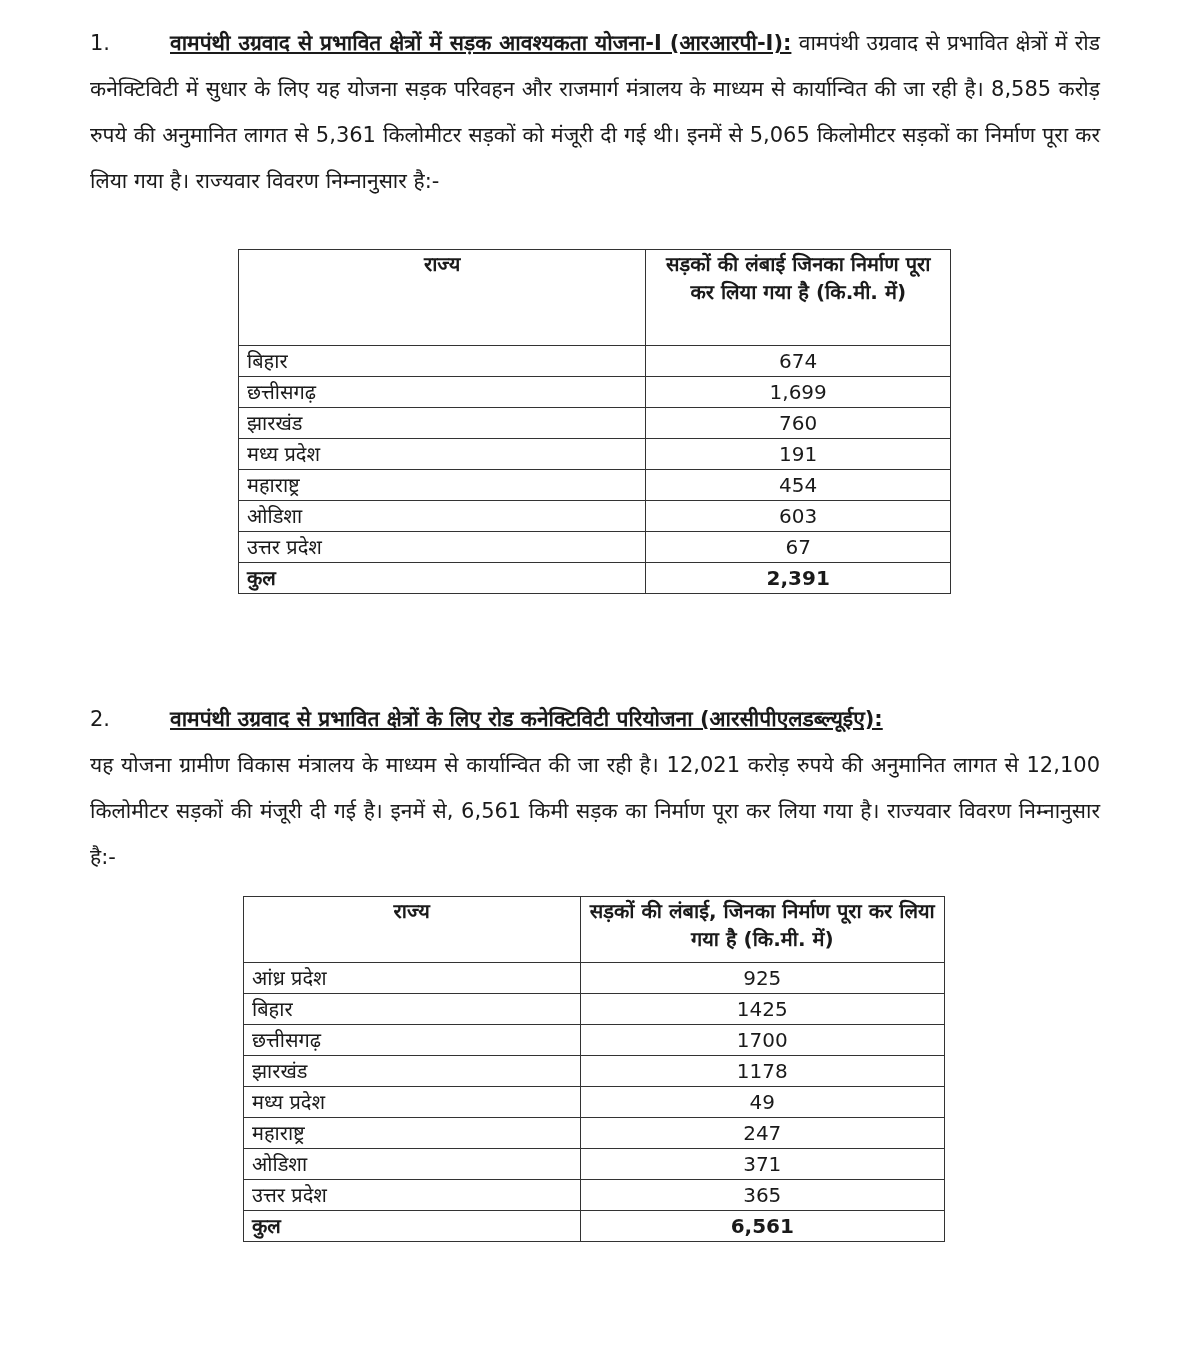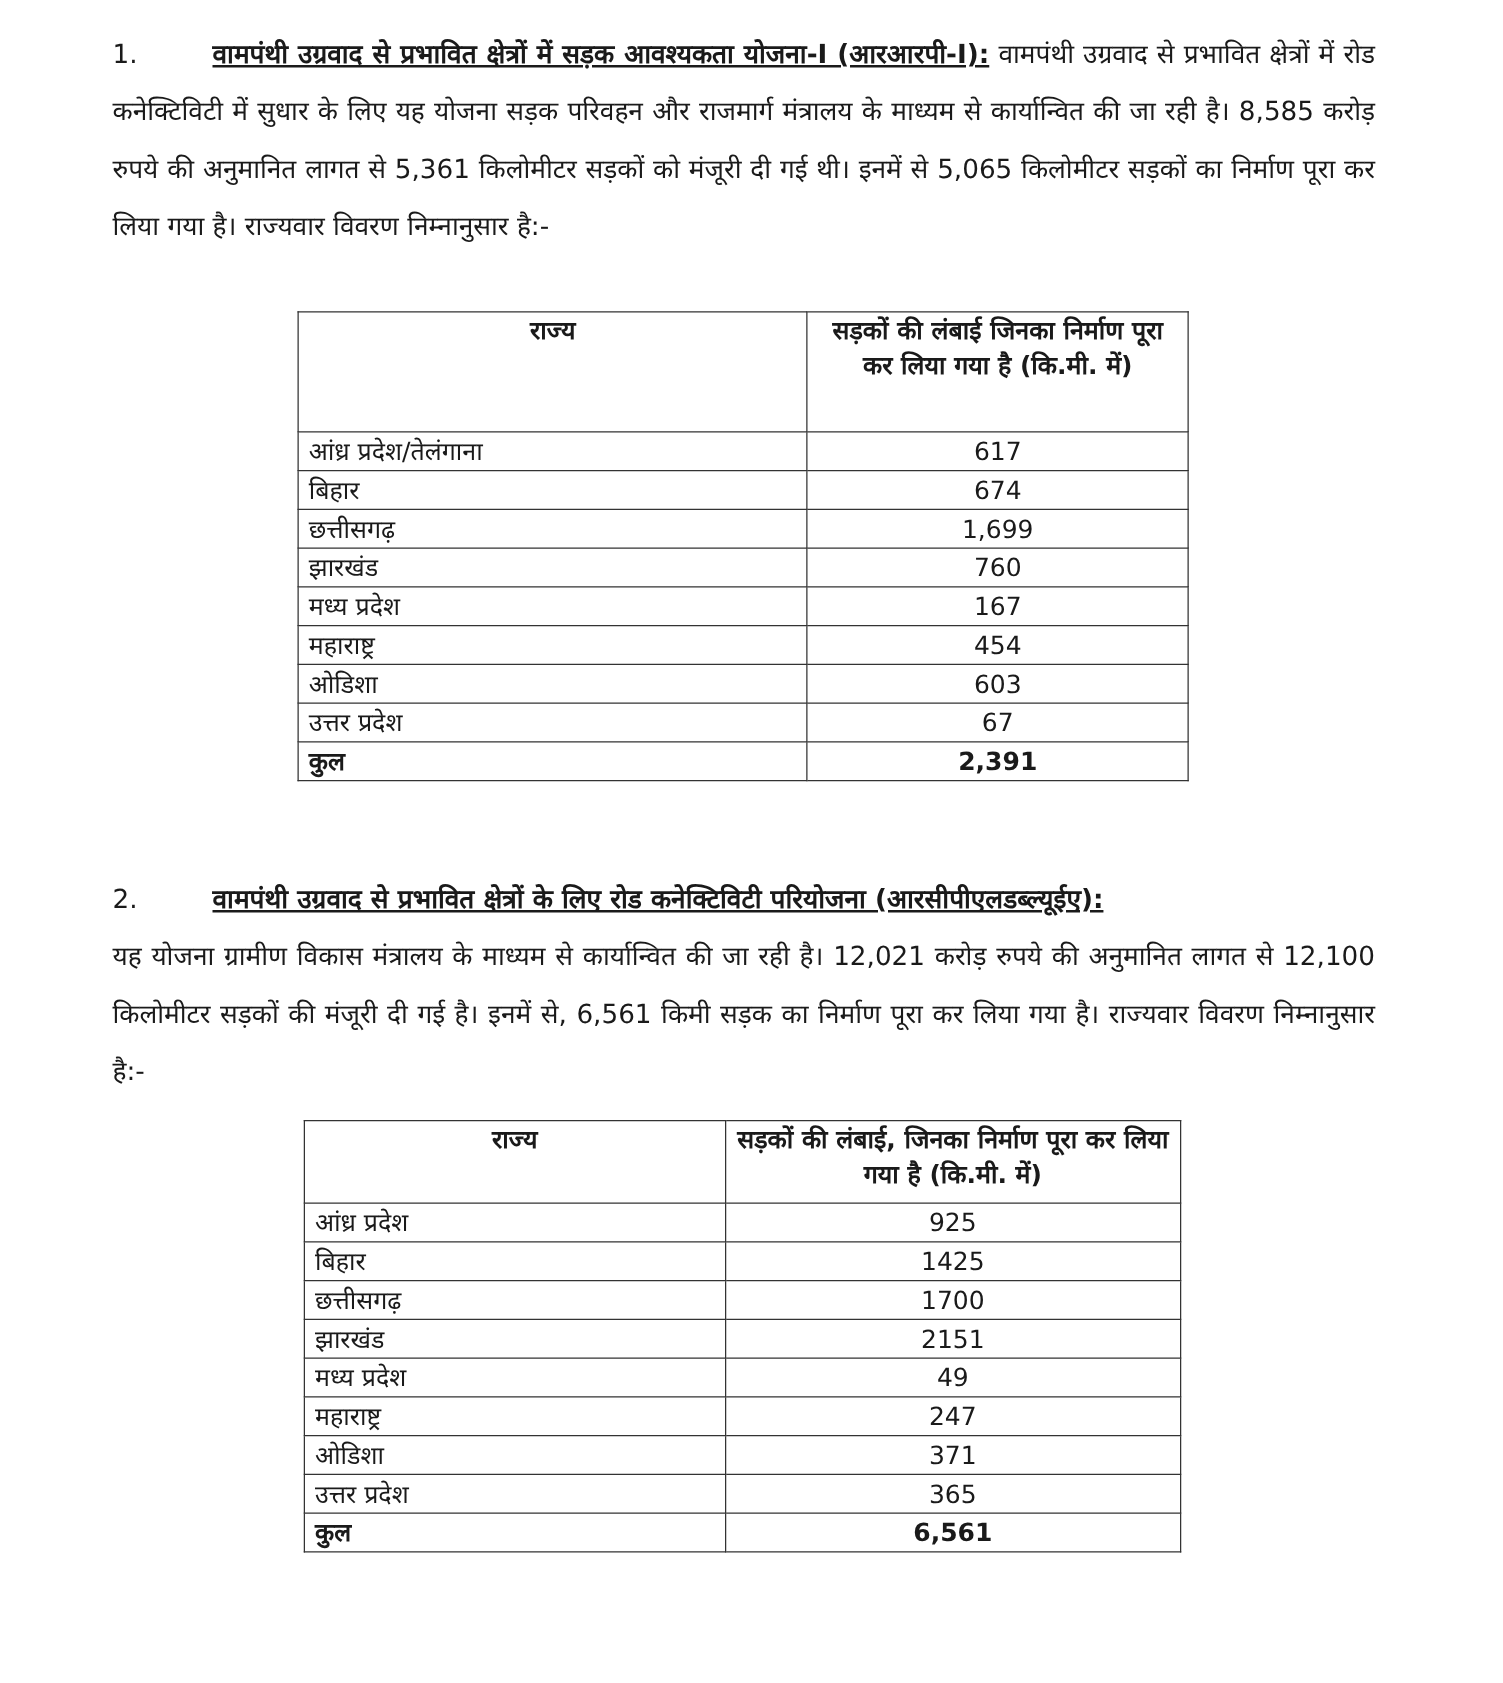"आंध्र प्रदेश/तेलंगाना" tr { html: <tr> <td>आंध्र प्रदेश/तेलंगाना</td> <td>617</td> </tr> -> none }
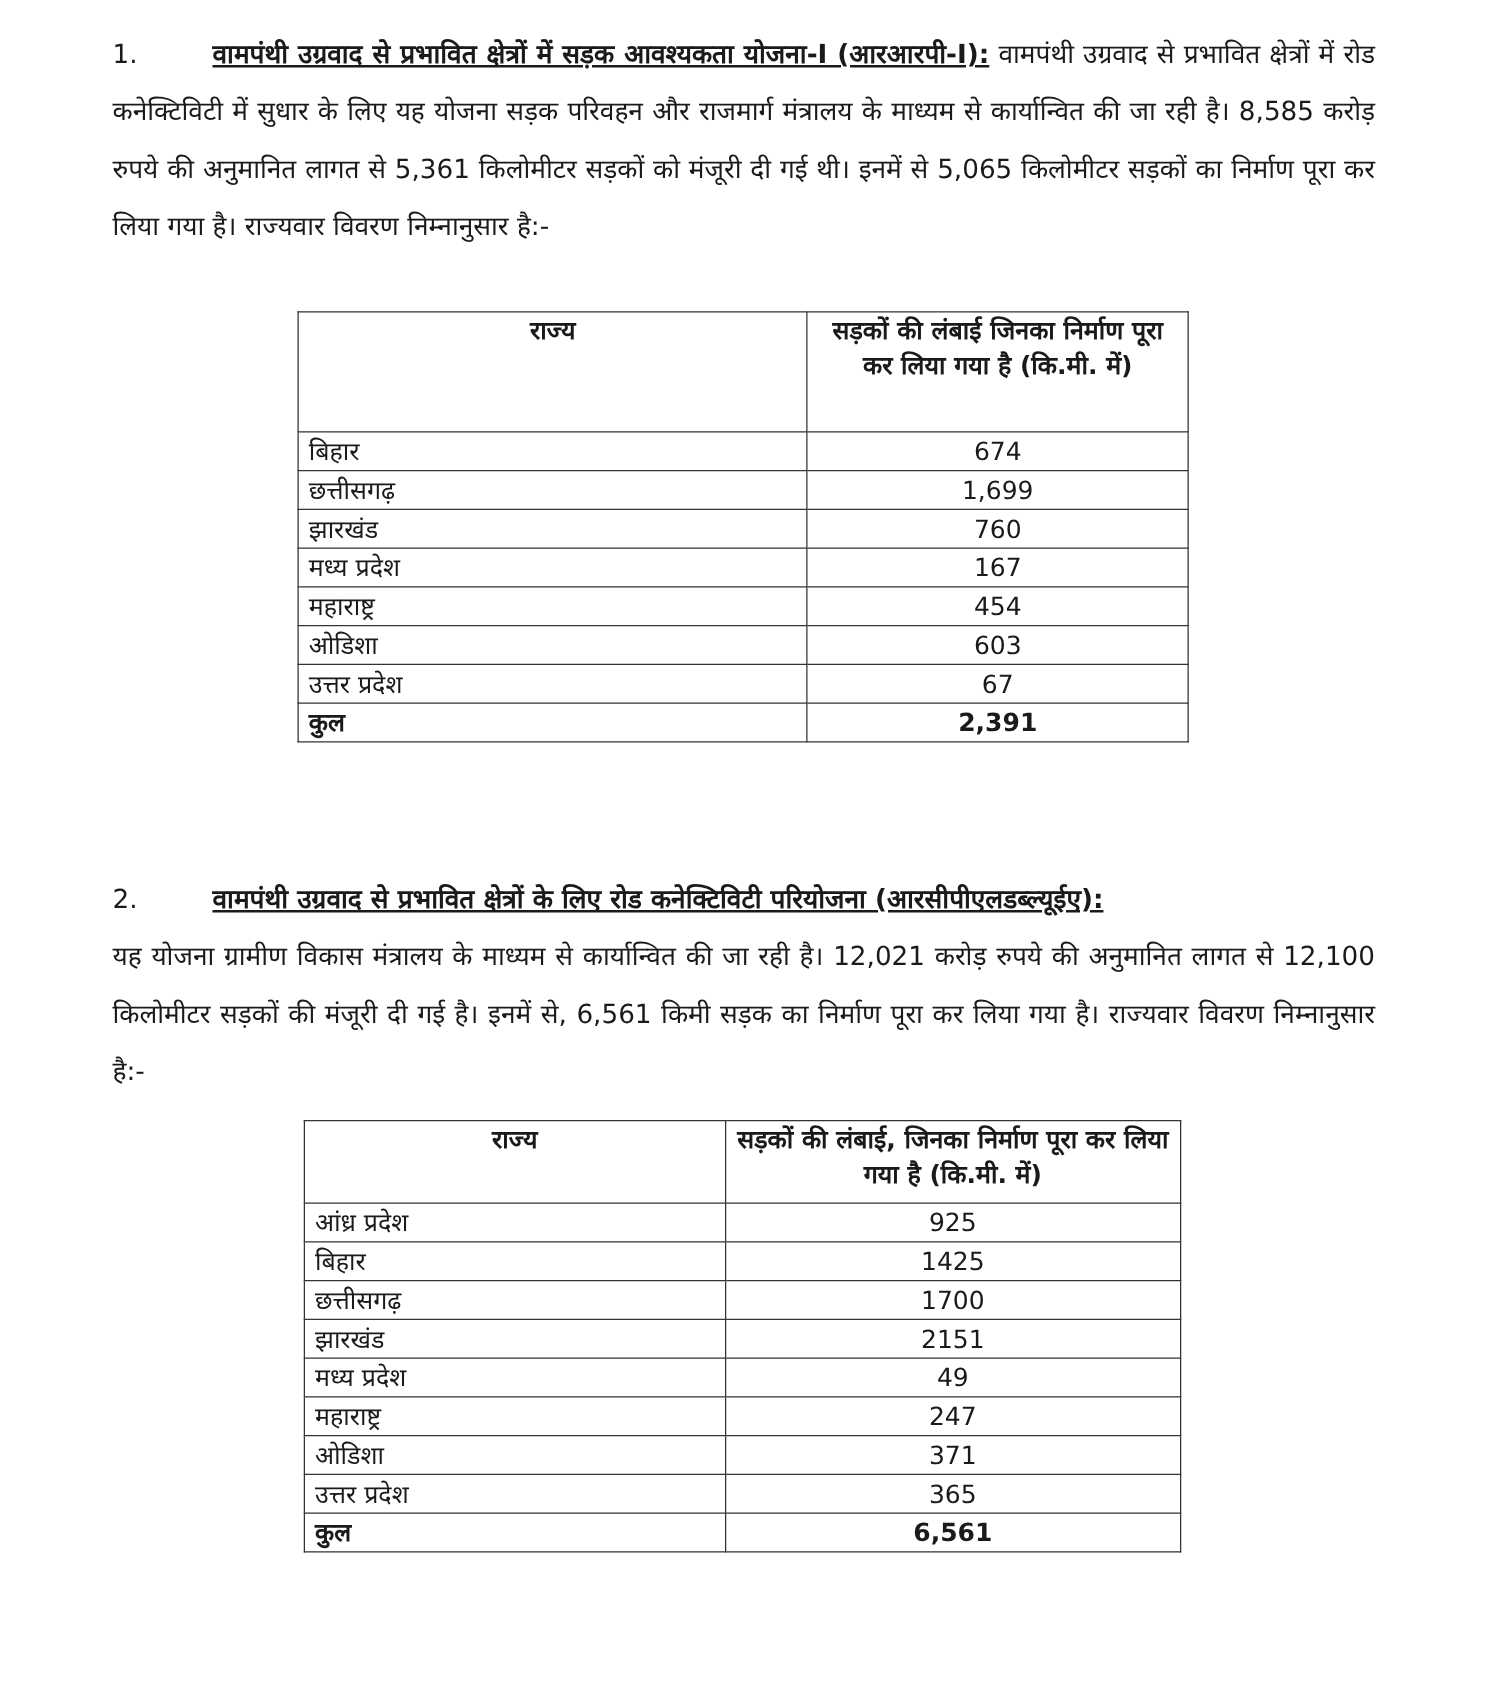"167" td.val { text: 167 -> 191 }
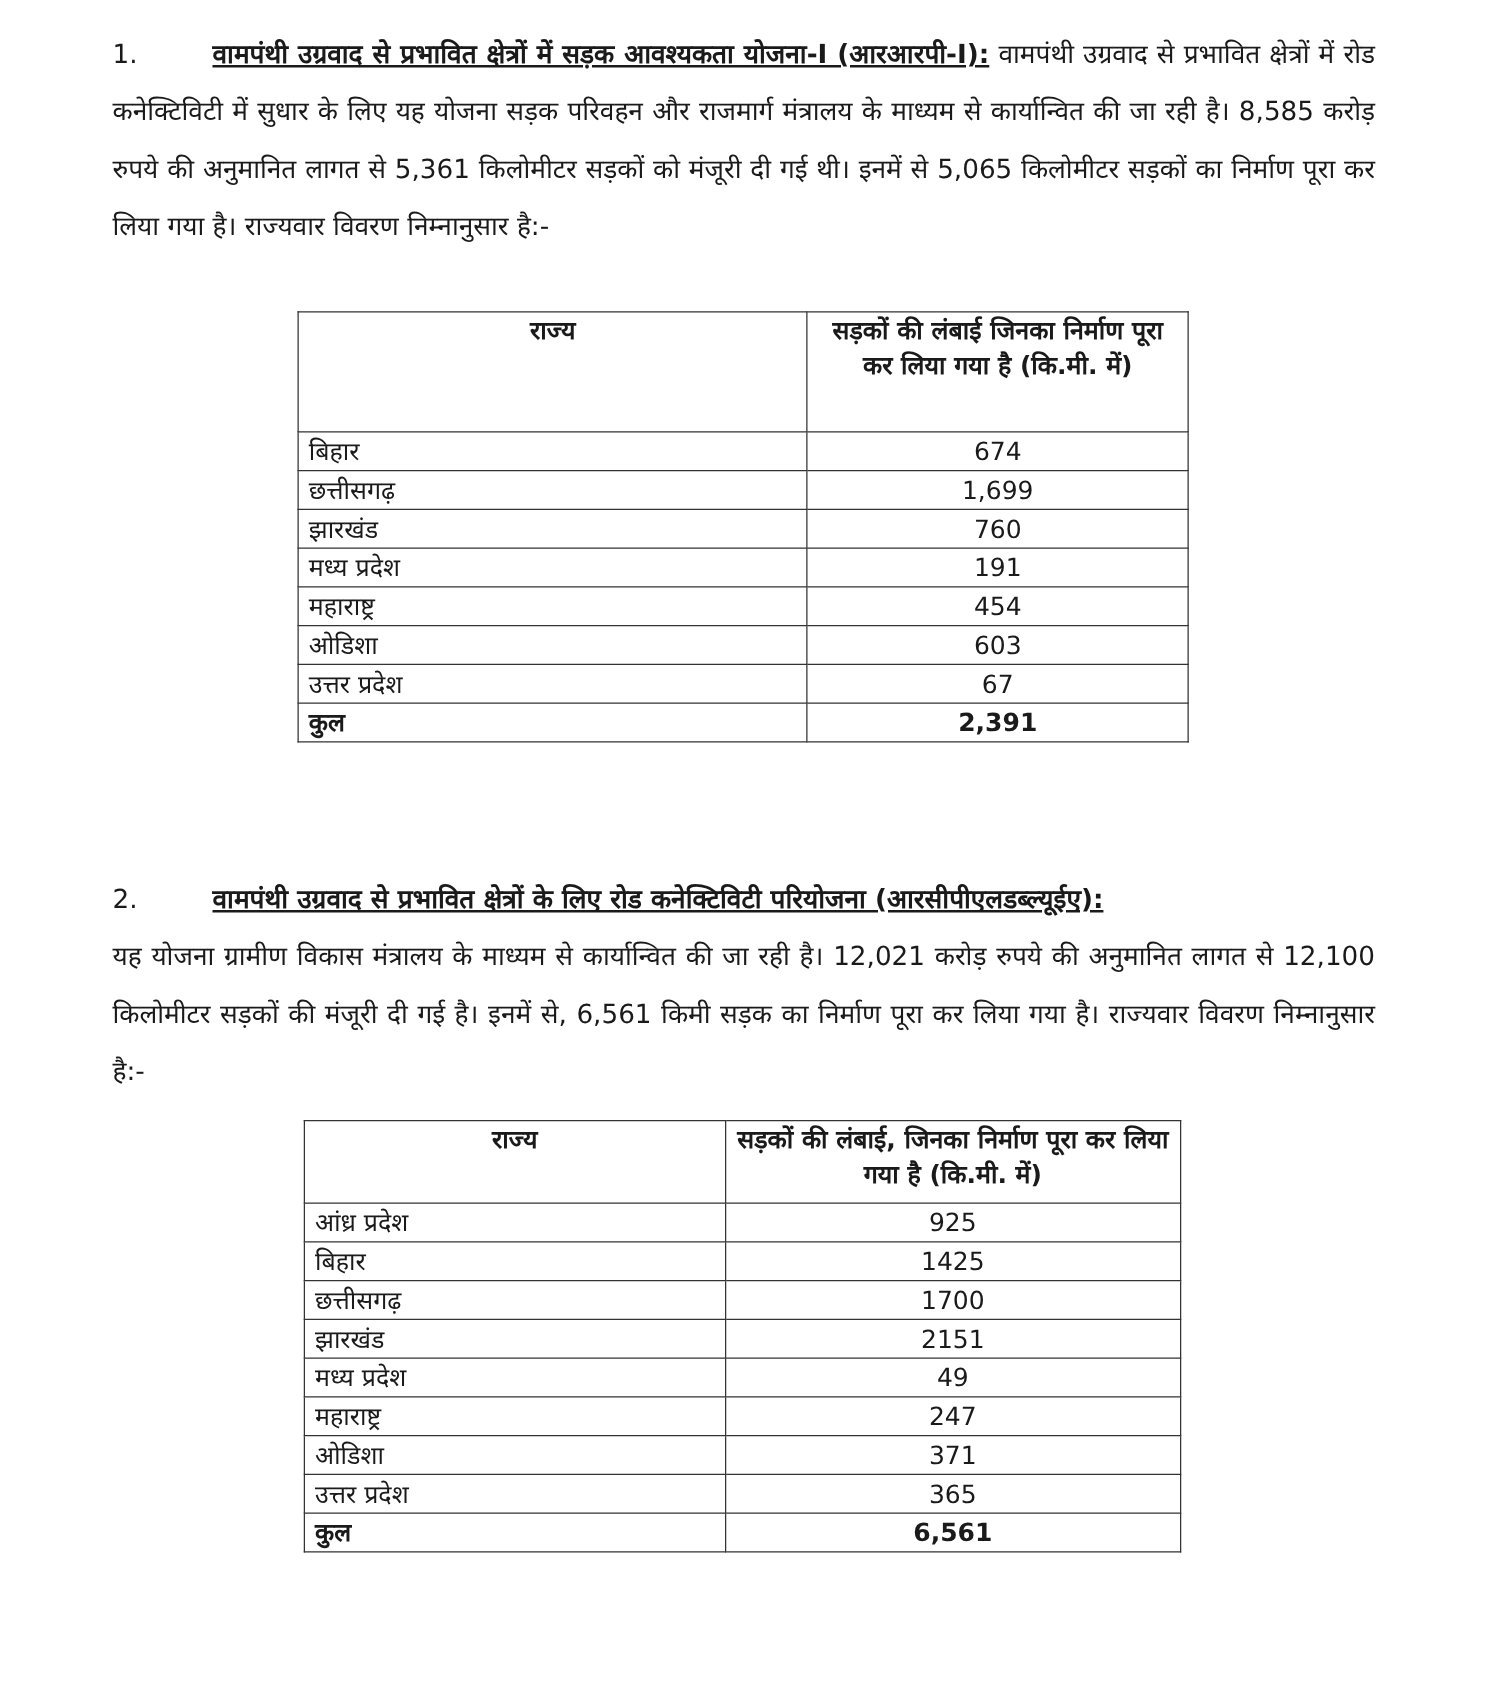"2151" td.val { text: 2151 -> 1178 }
